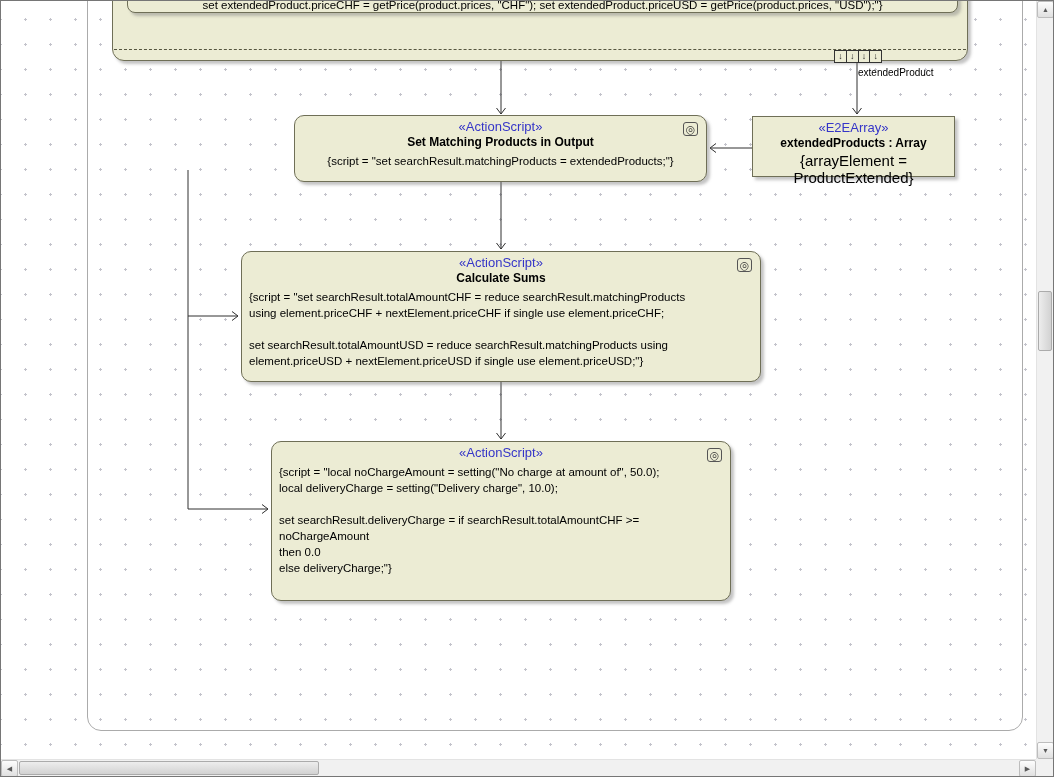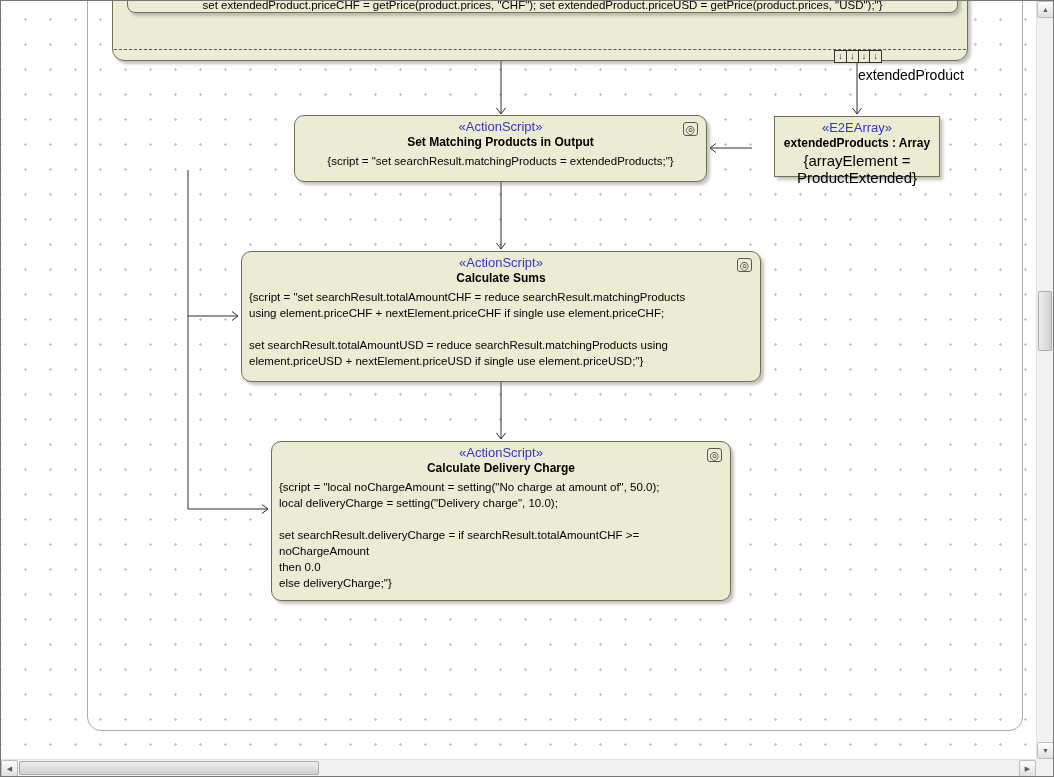"extendedProduct" .exp-label { font-size: 14px -> 10px }
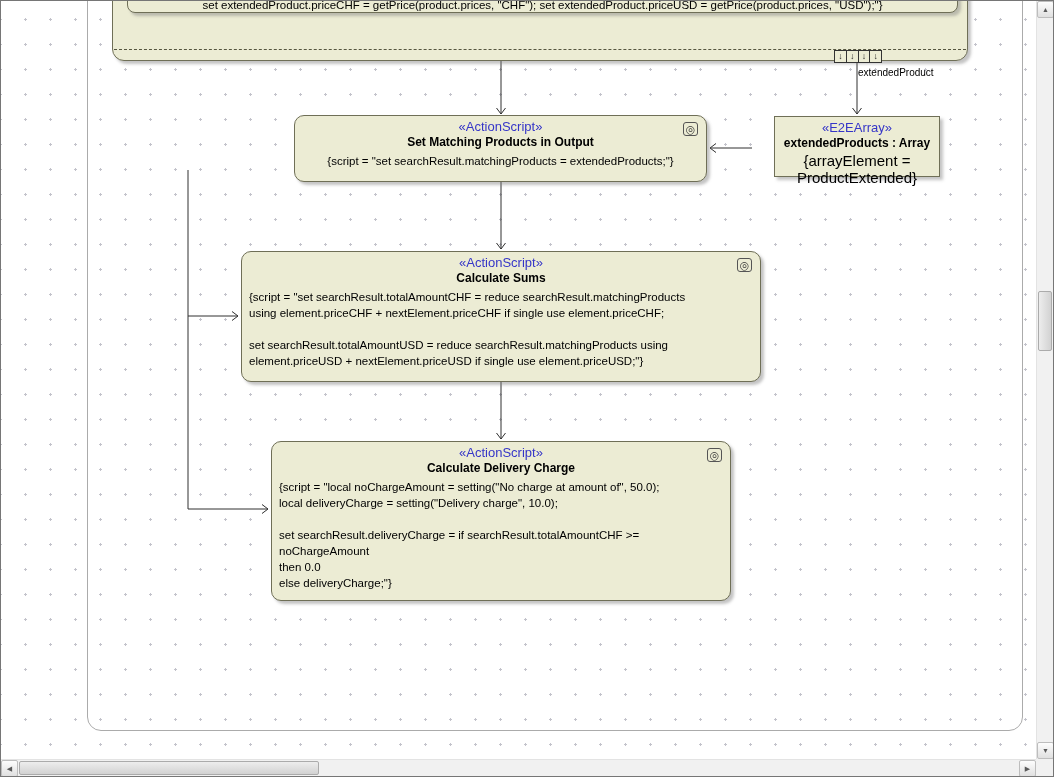"«E2EArray»" div.node { left: 773px -> 751px; width: 166px -> 203px }
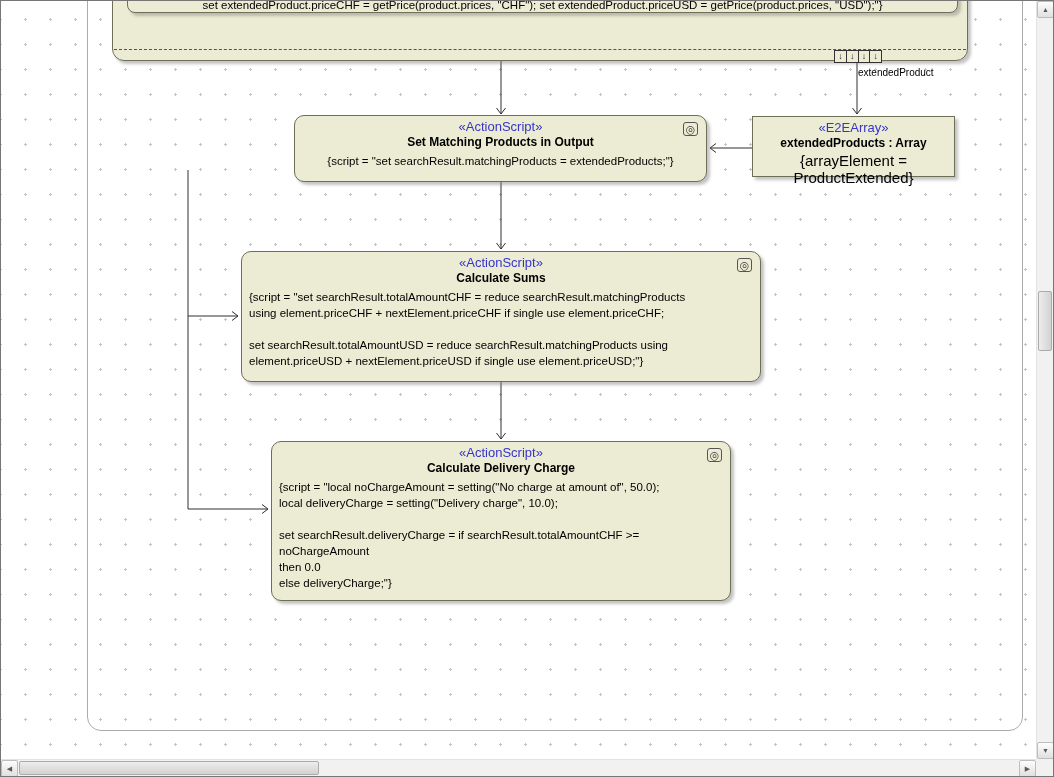"Calculate Delivery Charge" div.title { html: <div>Calculate Delivery Charge</div> -> none }
